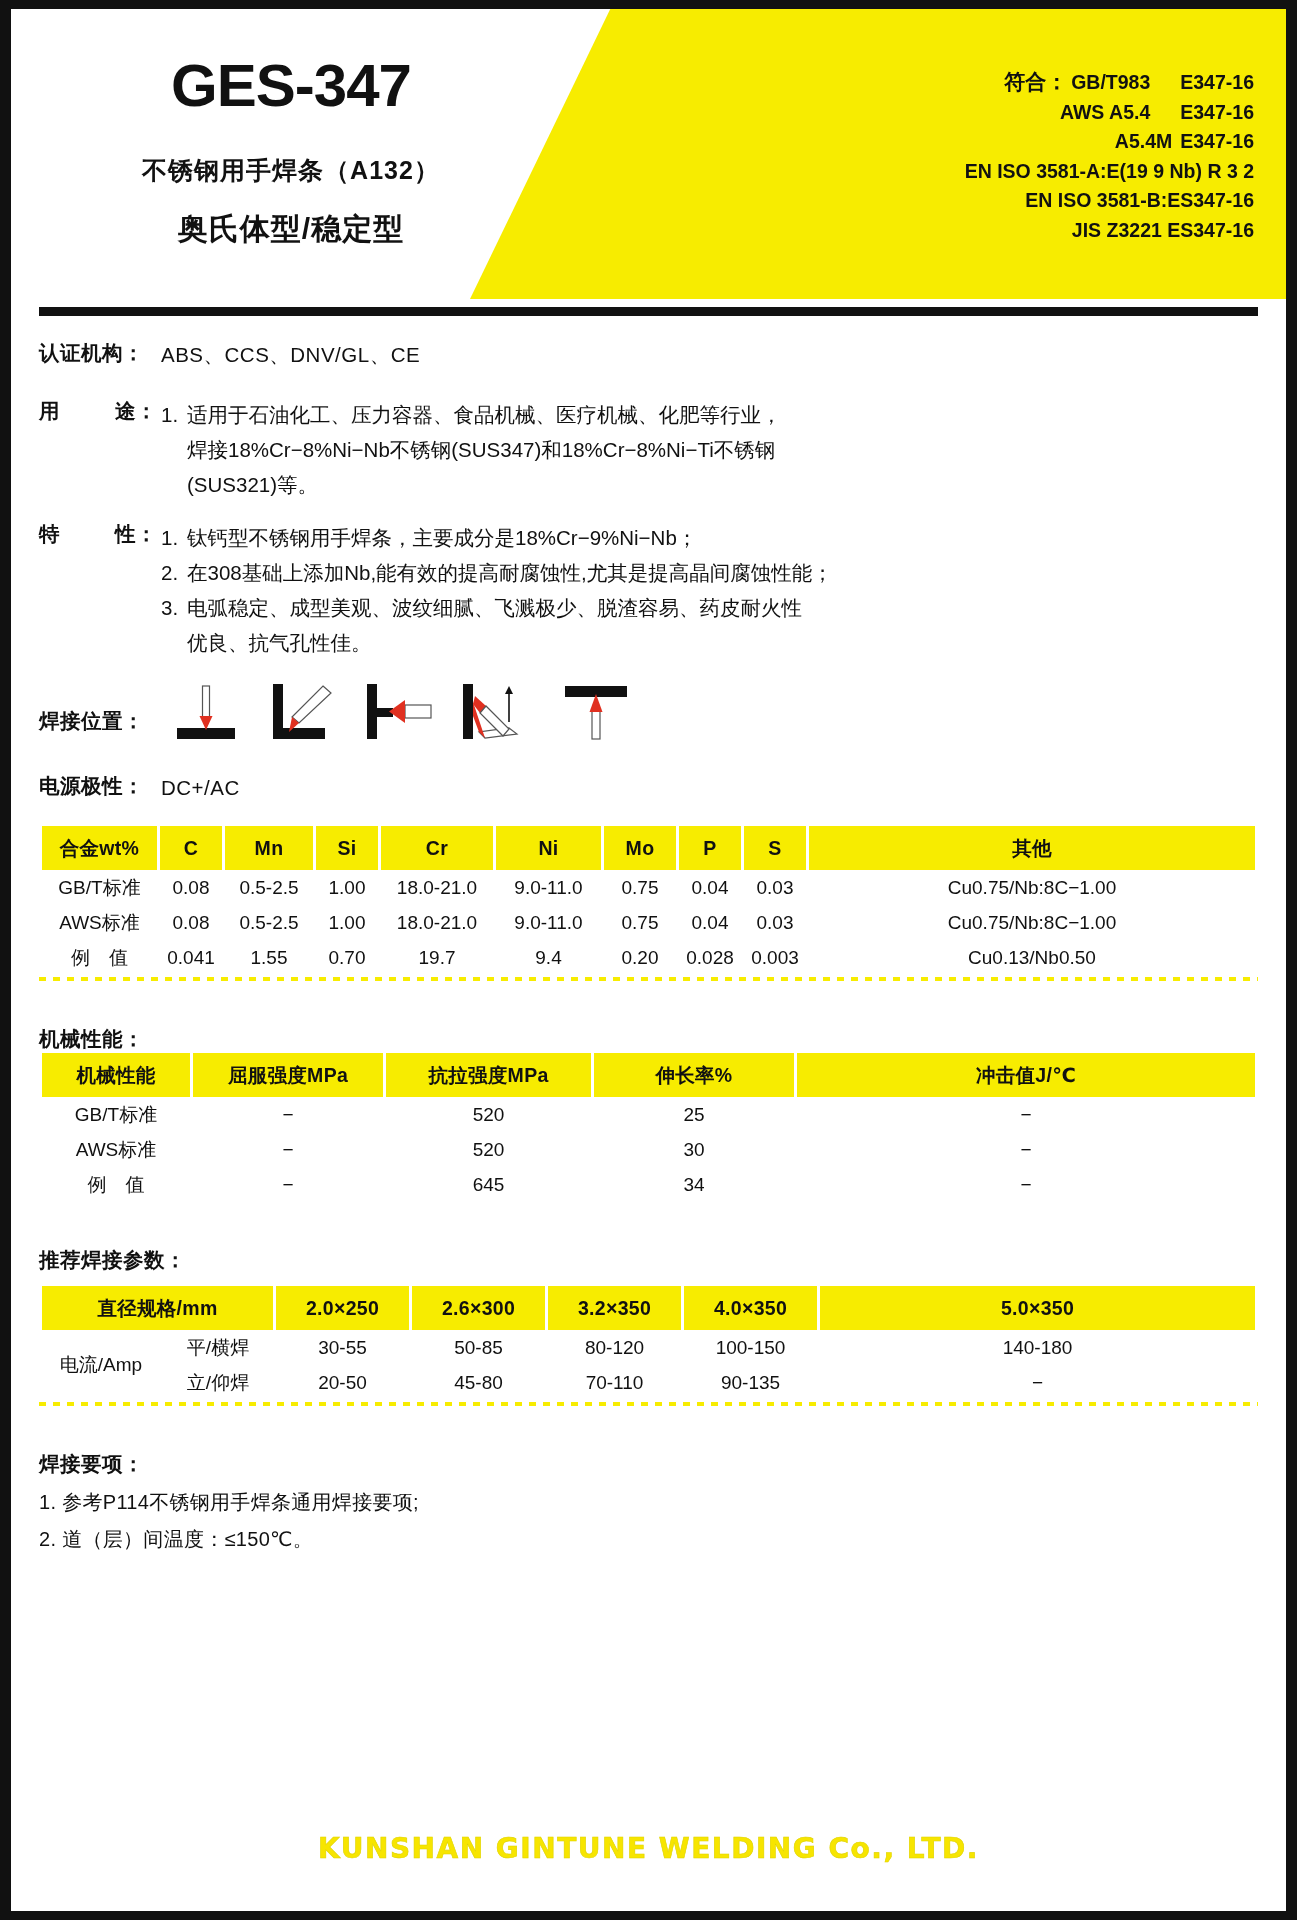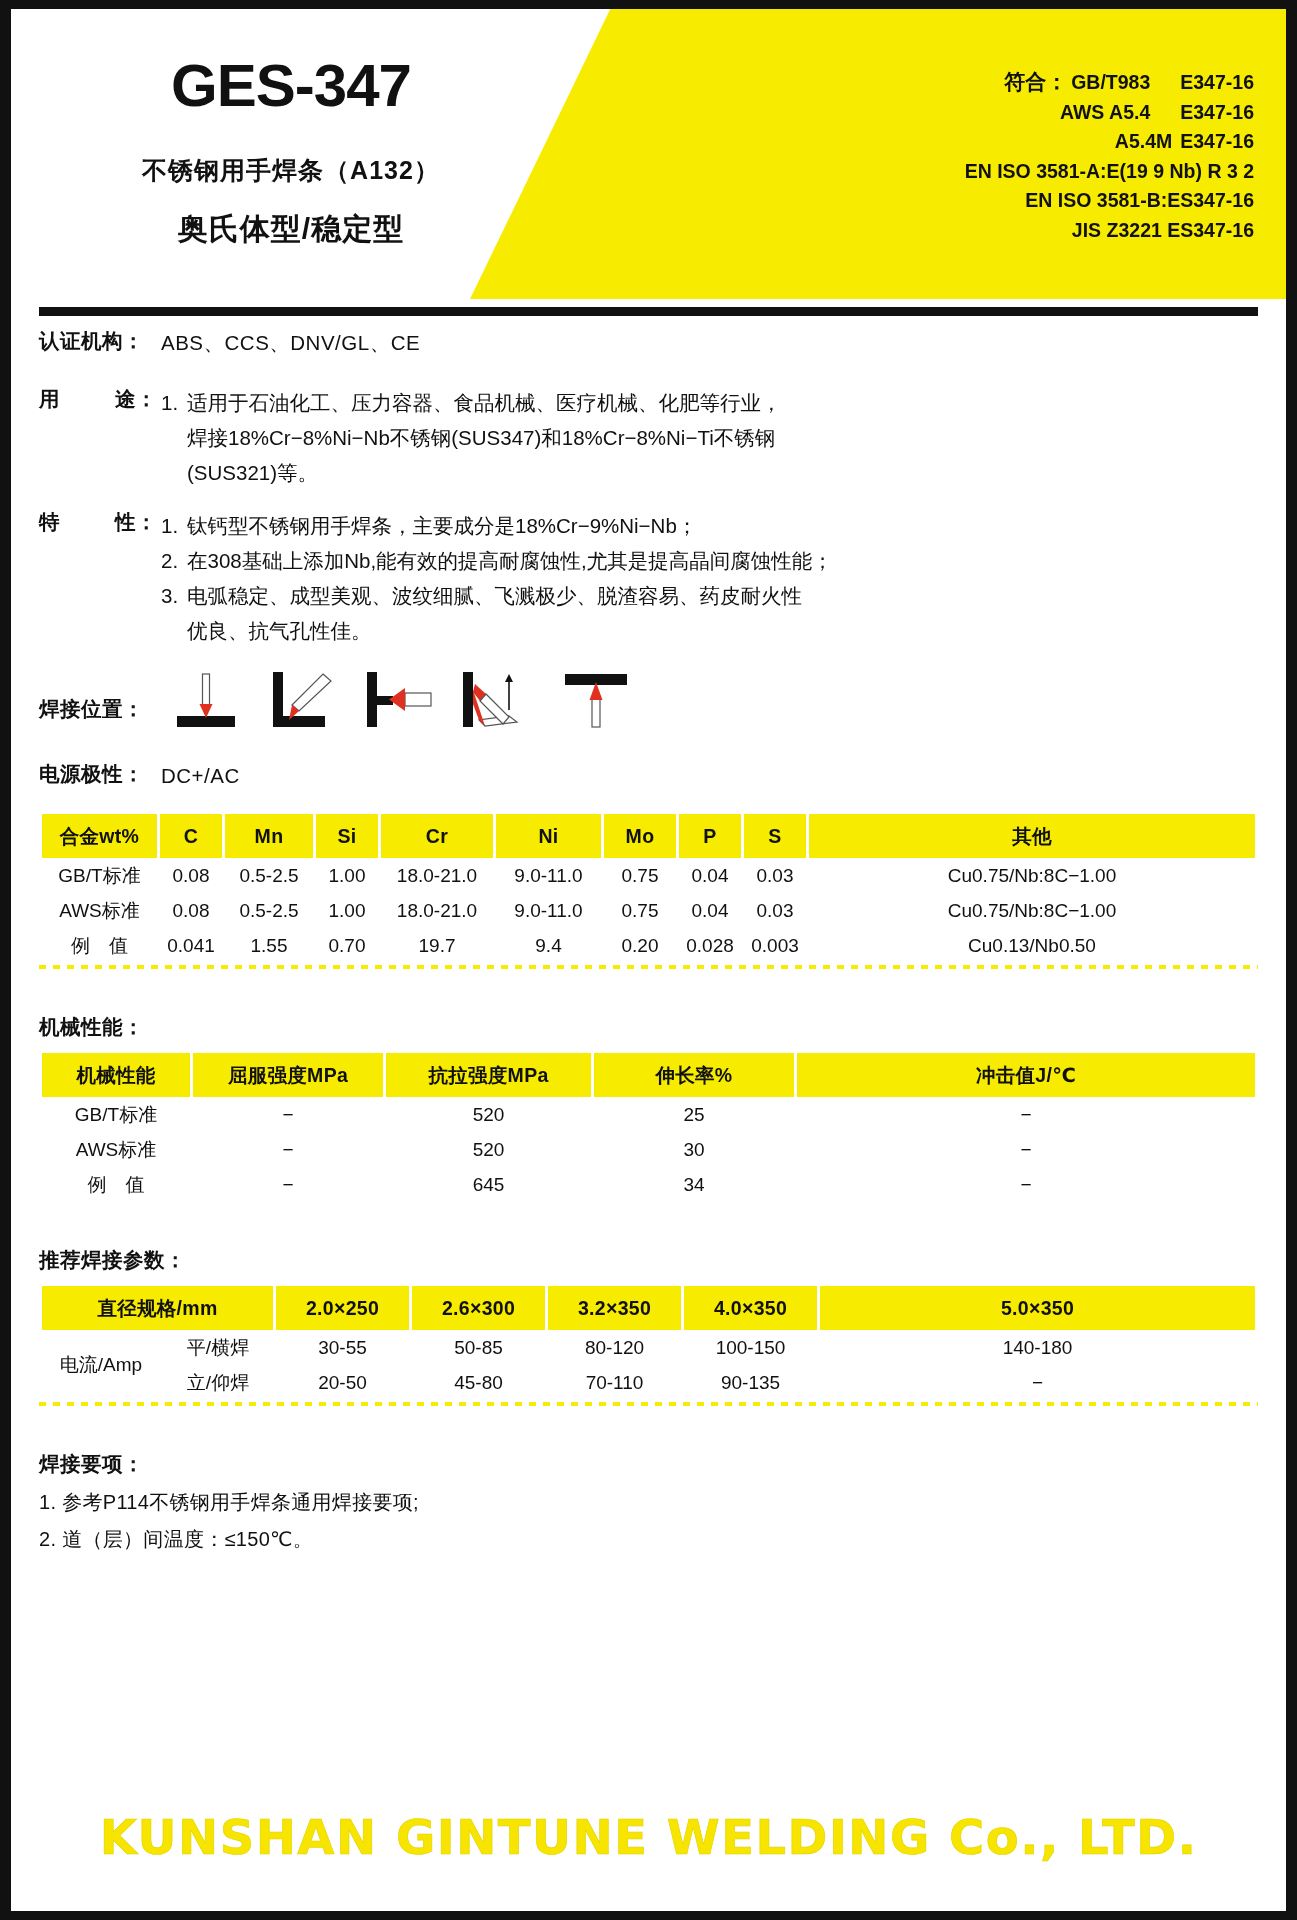"认证机构：" .row { margin-top: none -> 12px }
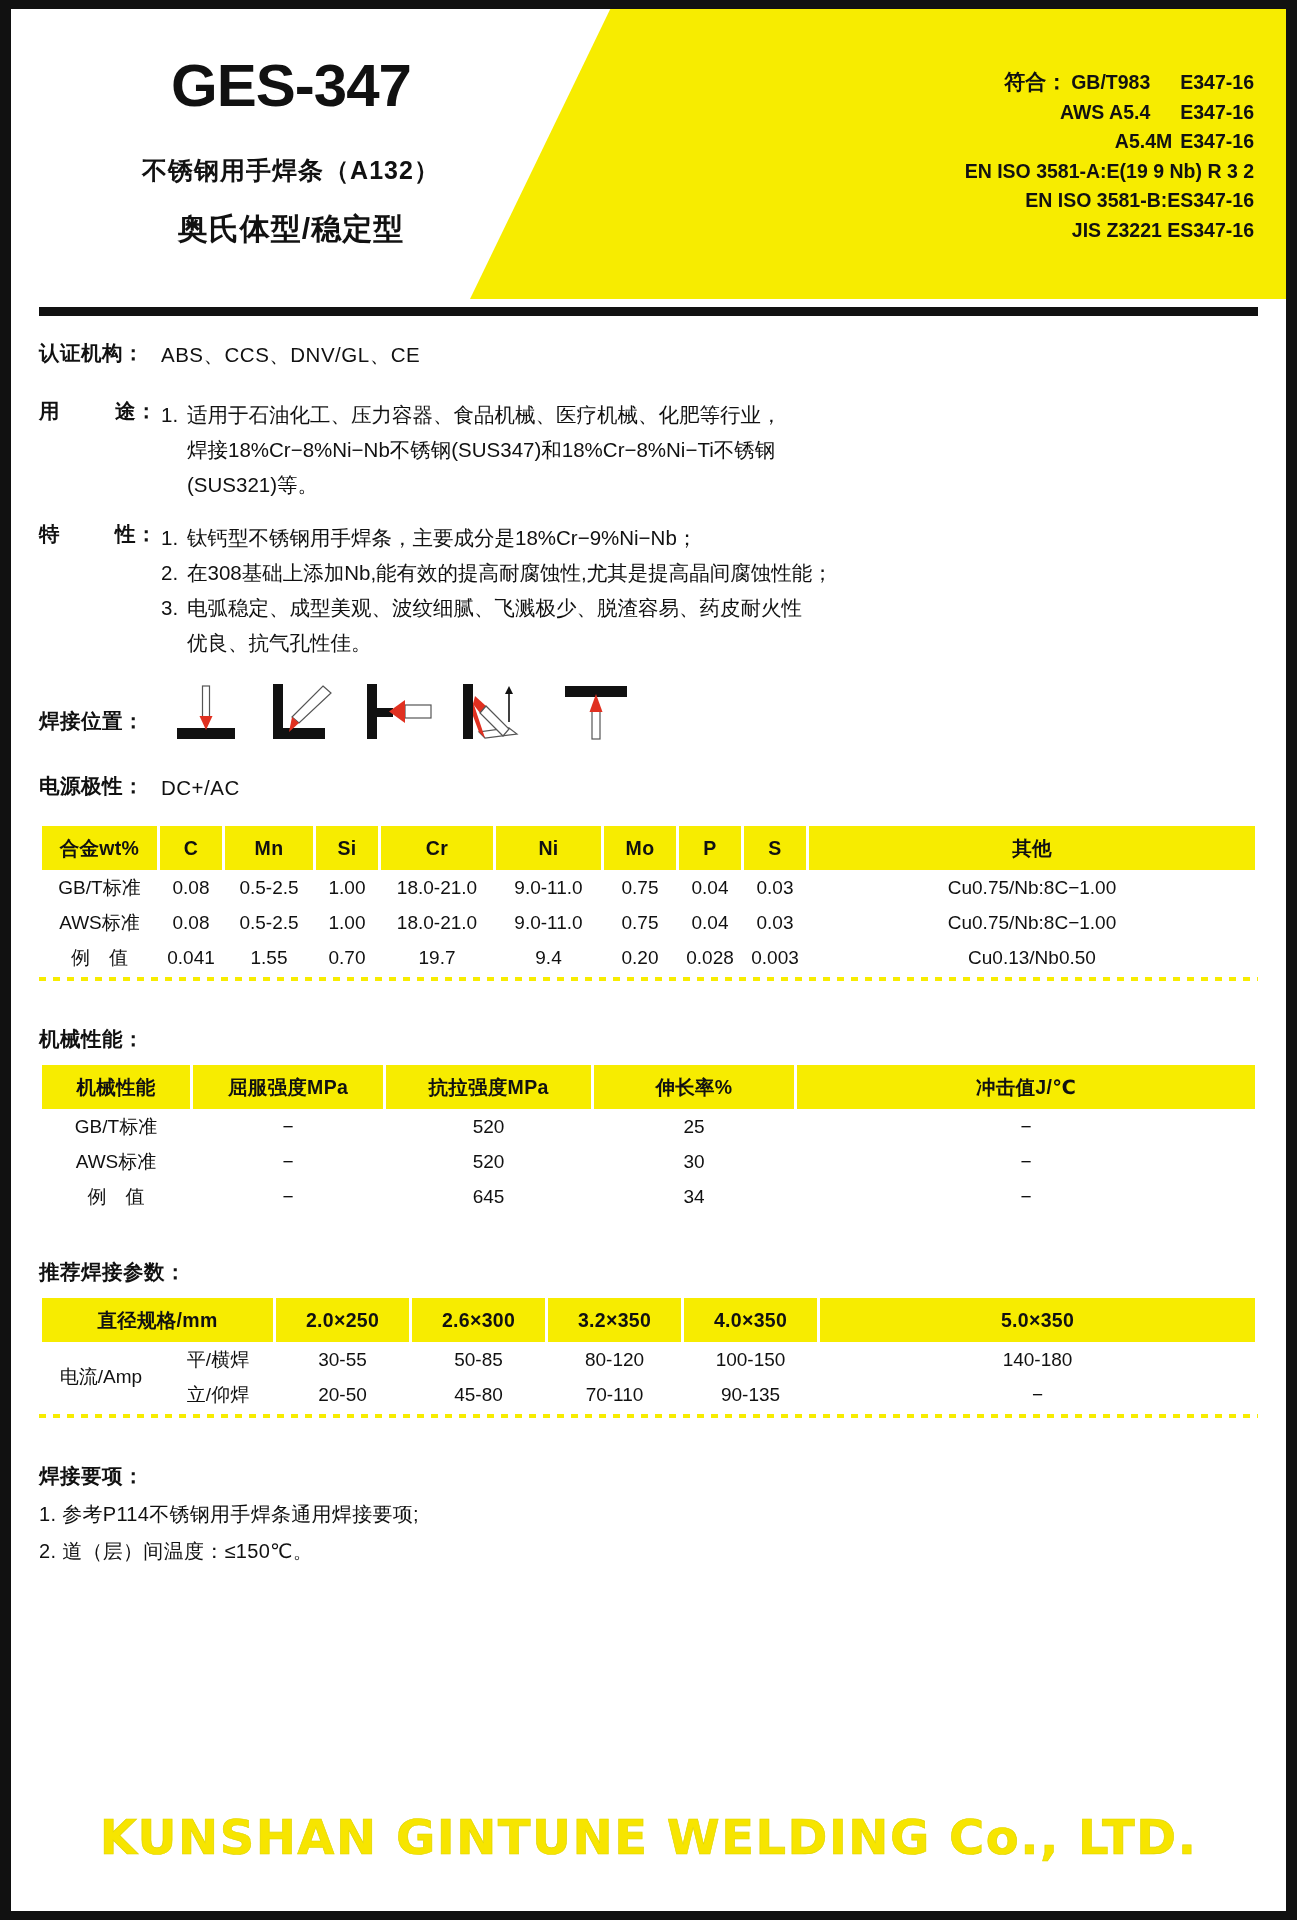"机械性能：" div.sec-title { margin-bottom: 12px -> 0 }
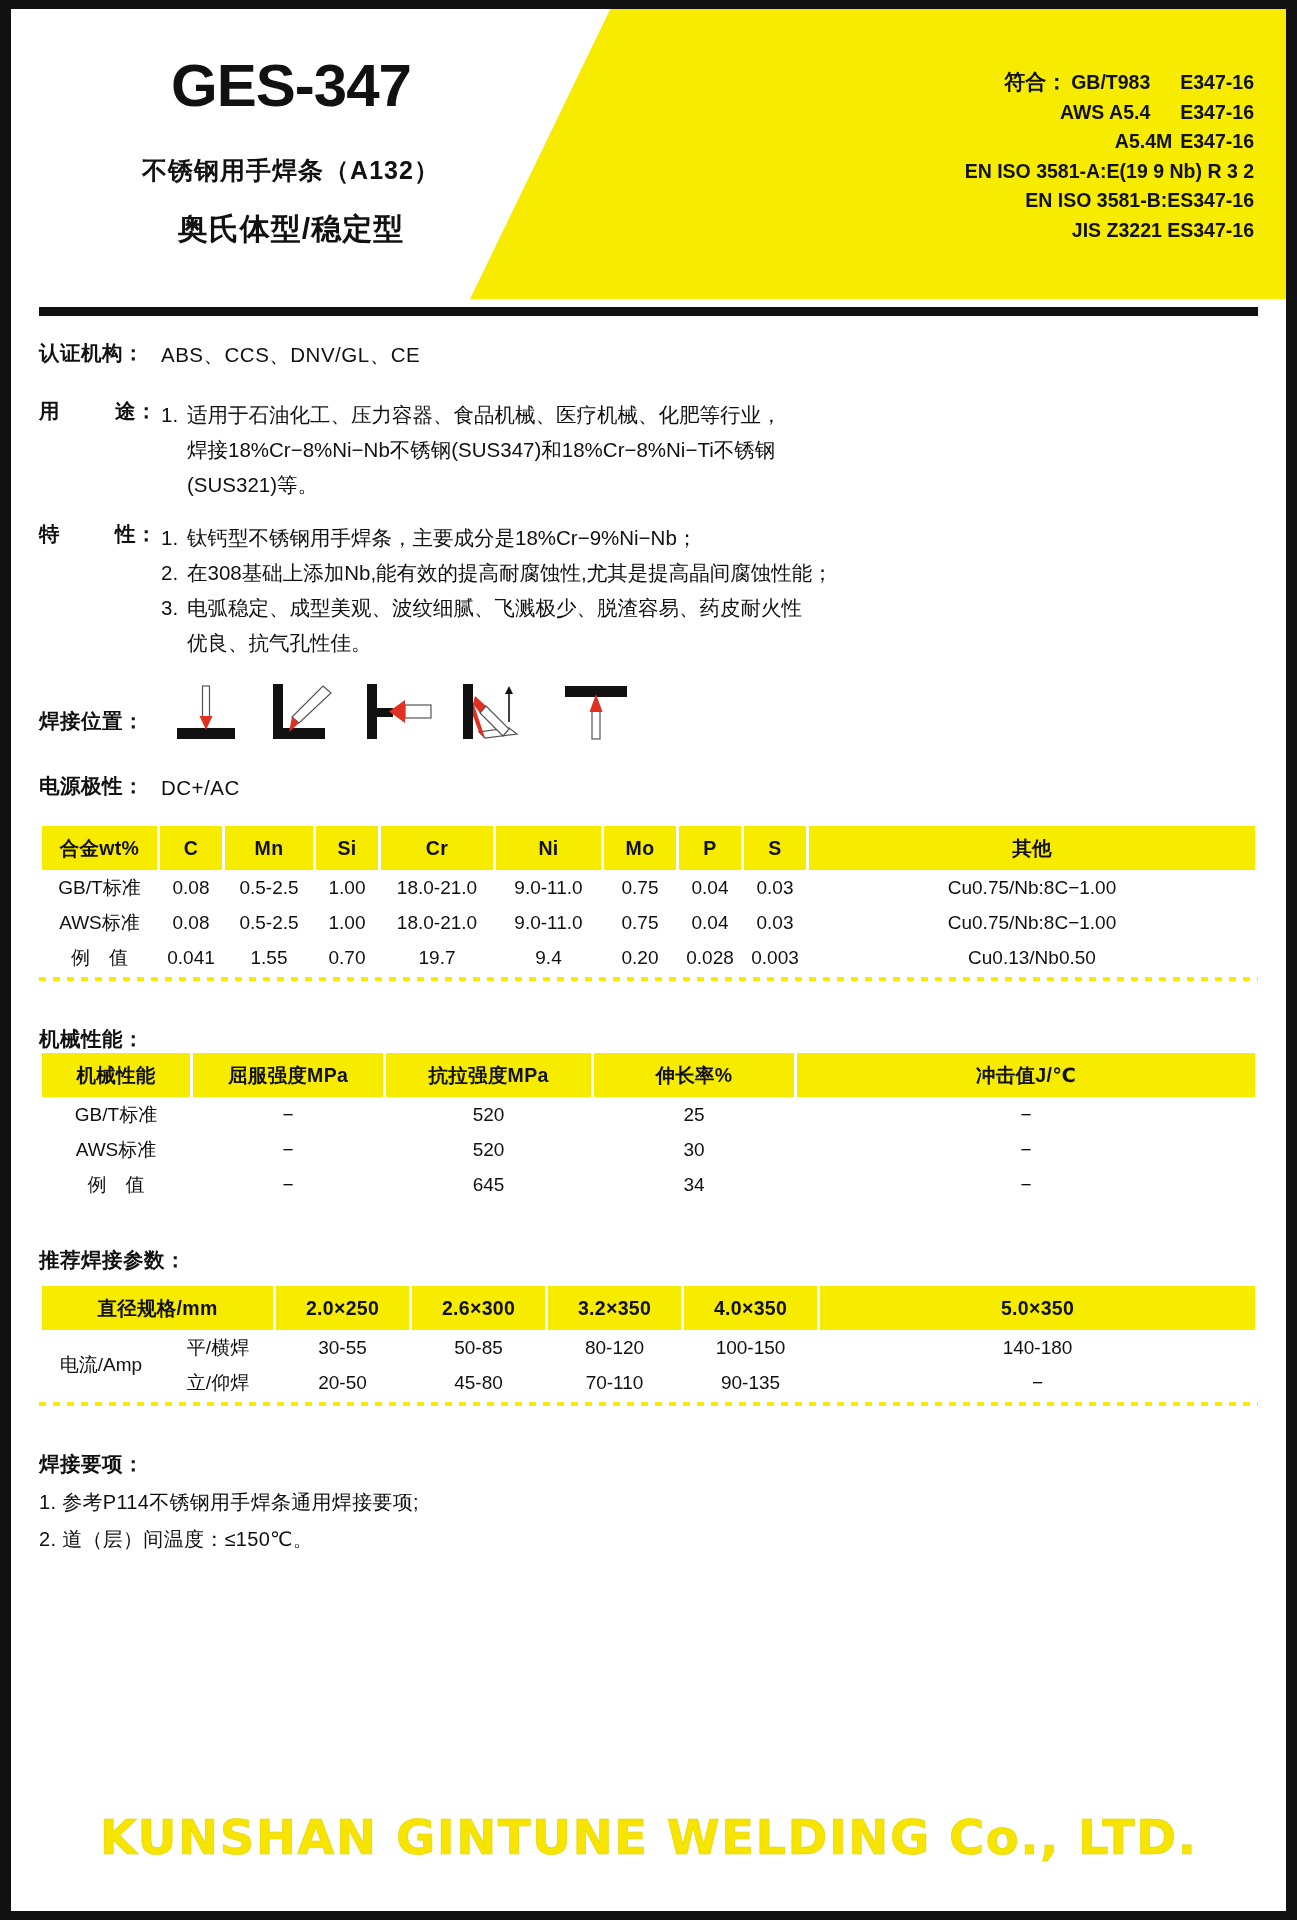"KUNSHAN GINTUNE WELDING Co., LTD." .company { font-size: 48px -> 28px }
